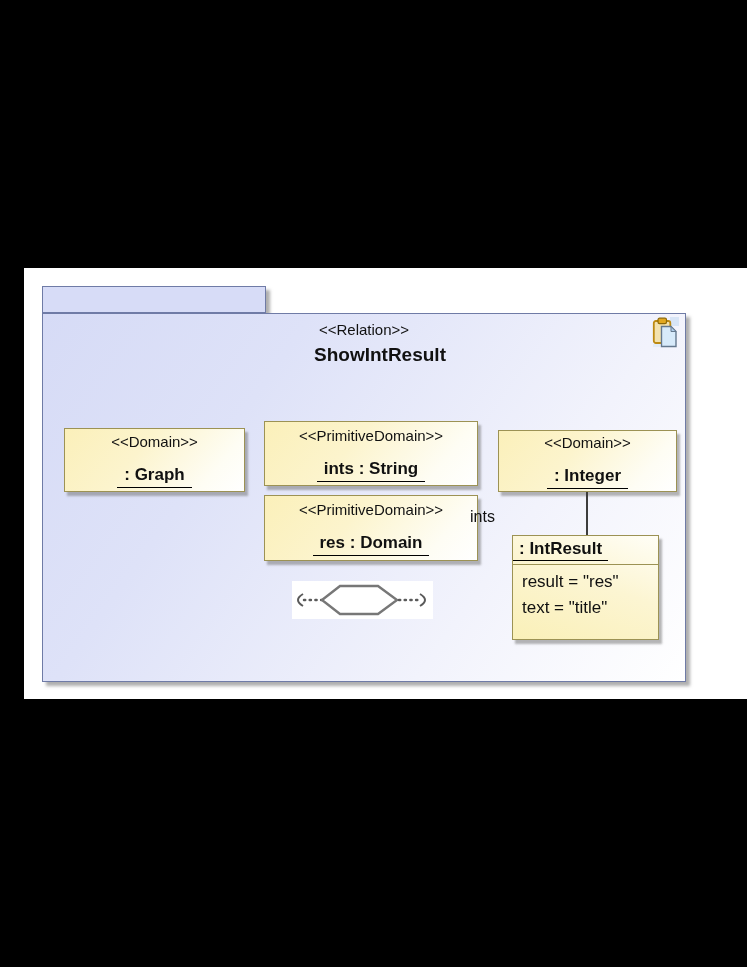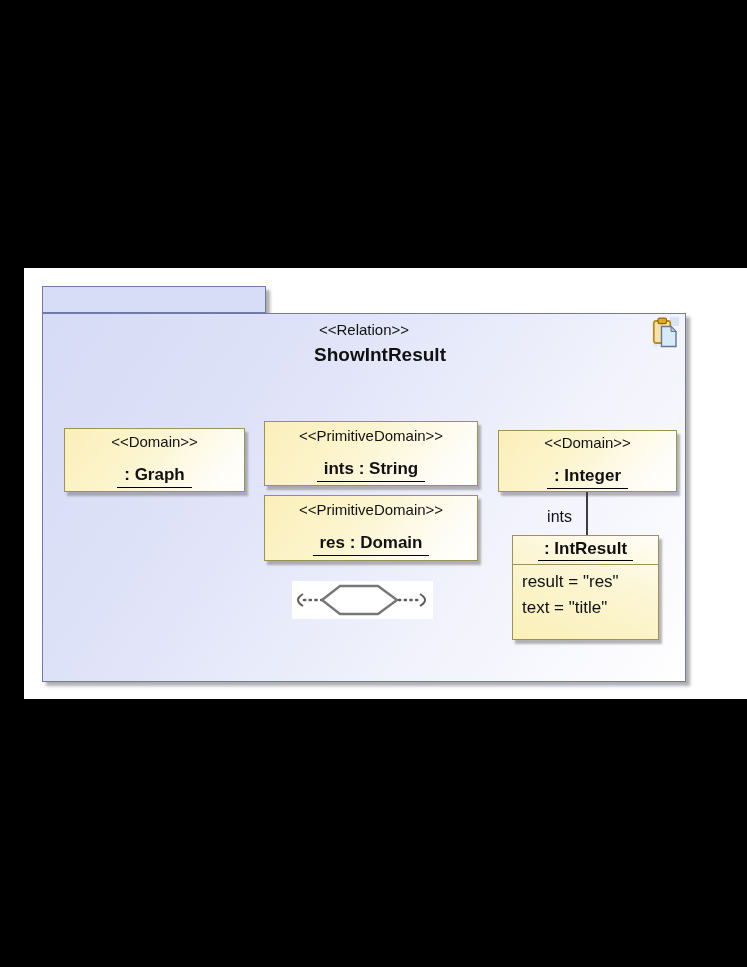"ints" .edge-label { left: 466px -> 446px; text-align: right -> none }
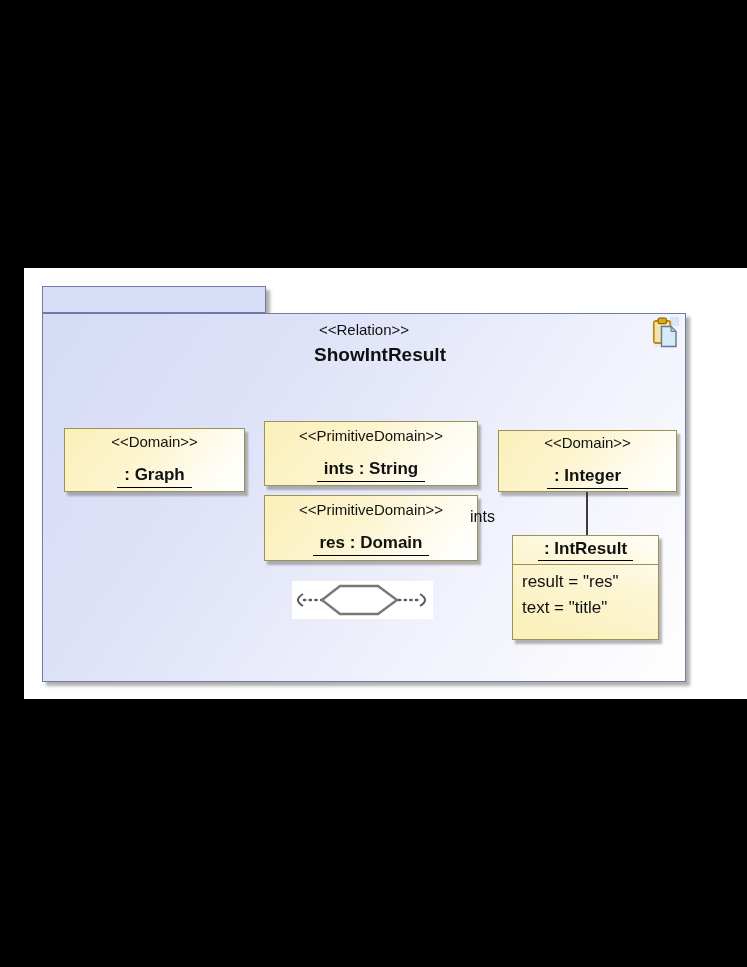": IntResult" .obj-head { justify-content: center -> flex-start }
